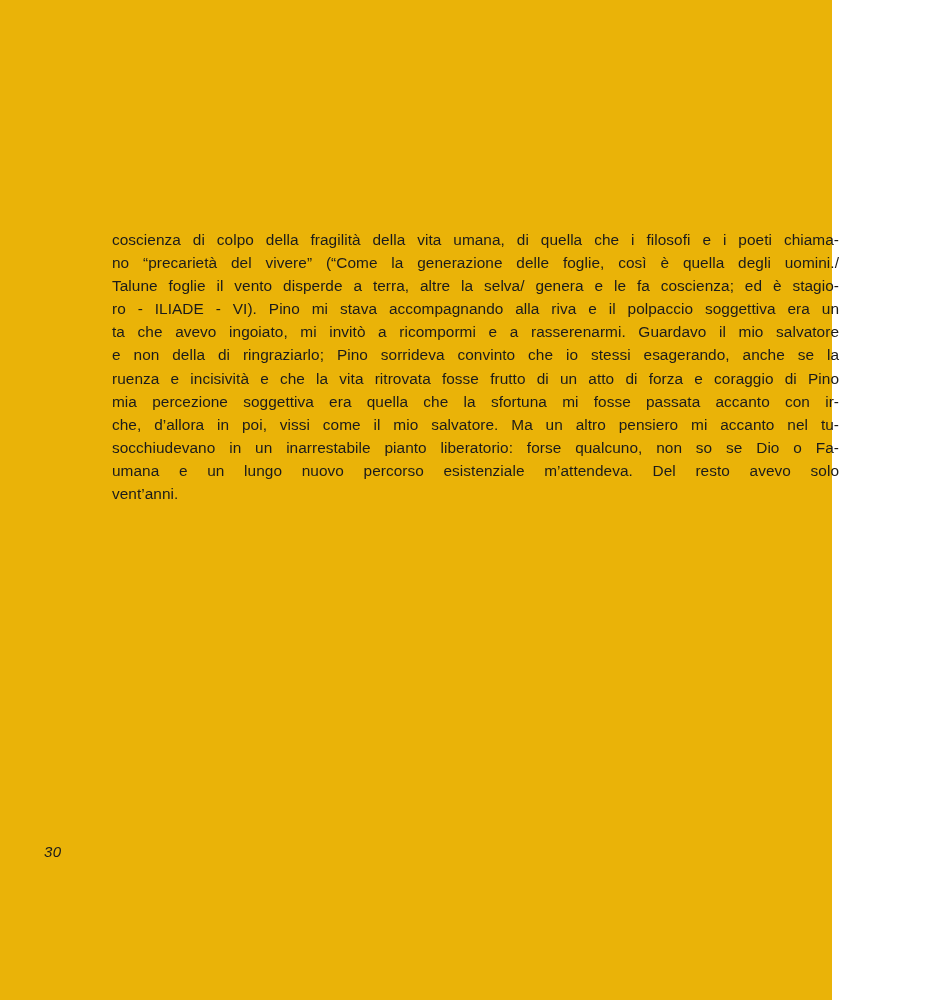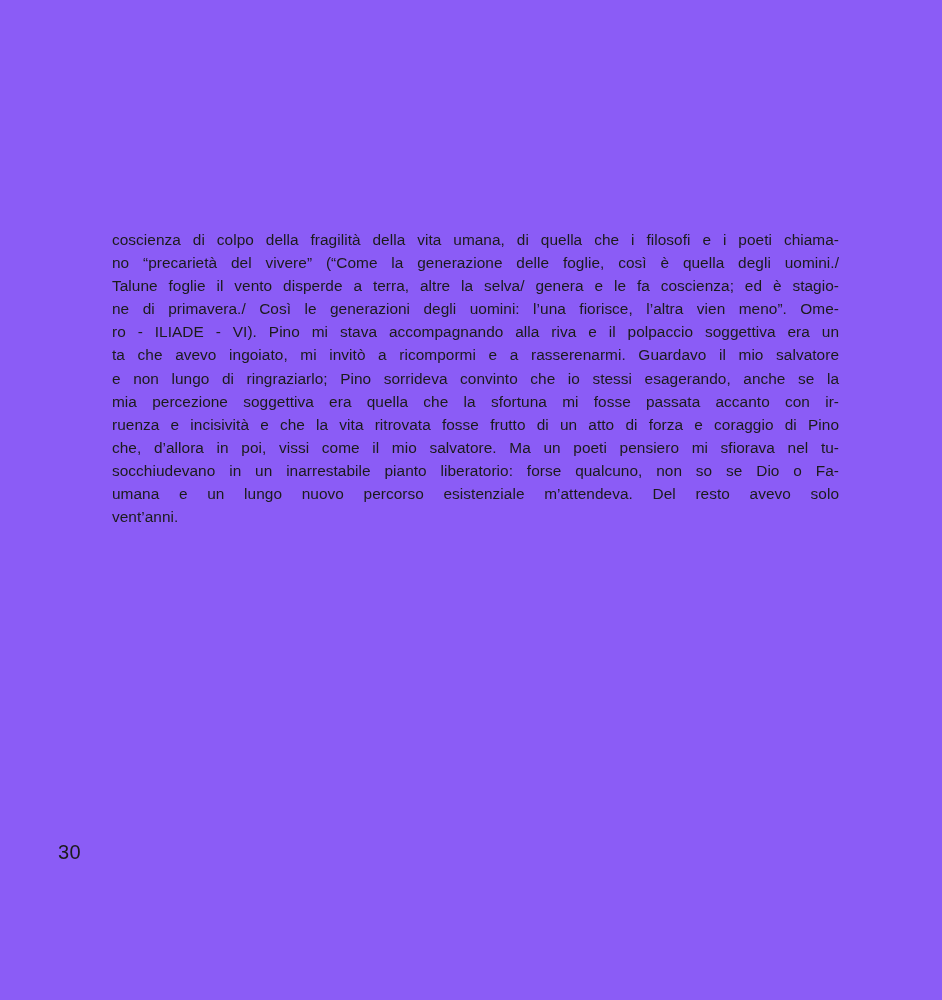"coscienza di colpo della fragilità" .page { background: #8b5cf6 -> #eab308; width: 942px -> 832px }
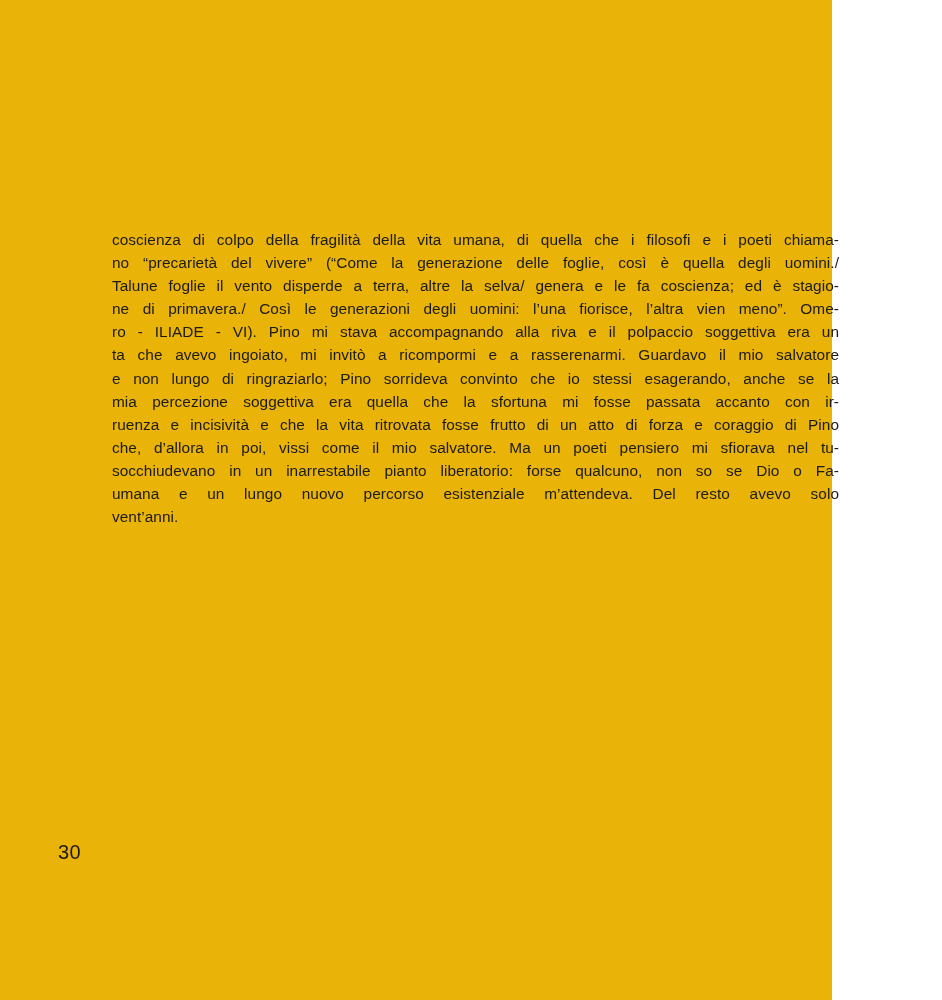"ne di primavera./ Così le" span.line { html: <span>ne di primavera./ Così le generazioni degli uomini: l’una fiorisce, l’altra vien meno”. Ome-</span> -> none }
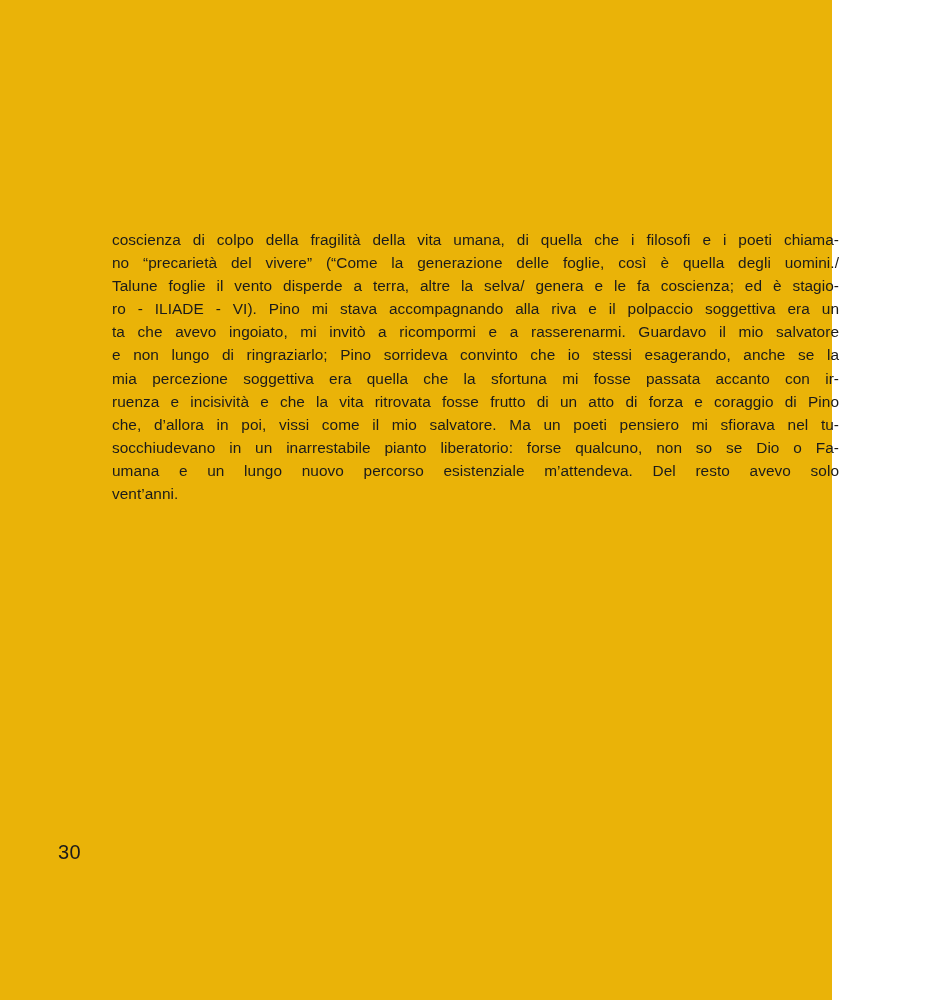"e non lungo di ringraziarlo;" span.line { text: lungo -> della }
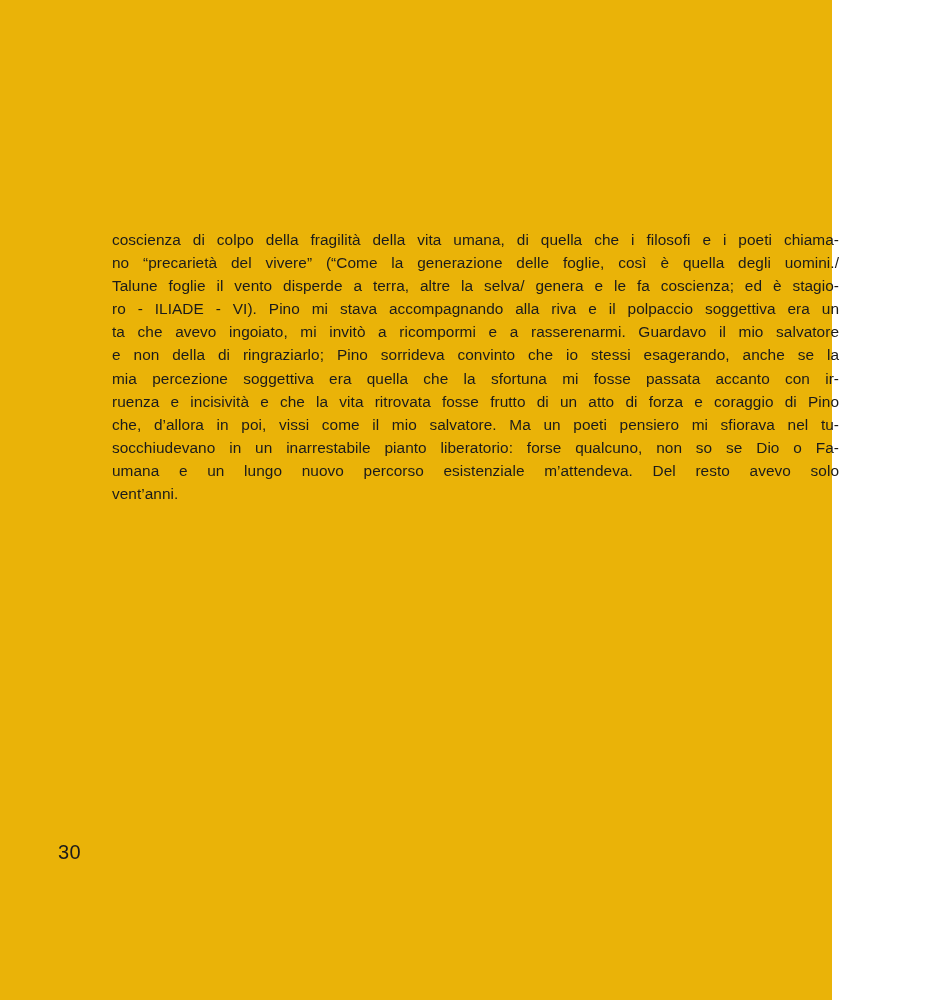"mia percezione soggettiva era quella" span.line { order: before "ruenza e incisività e che" -> after "ruenza e incisività e che" }
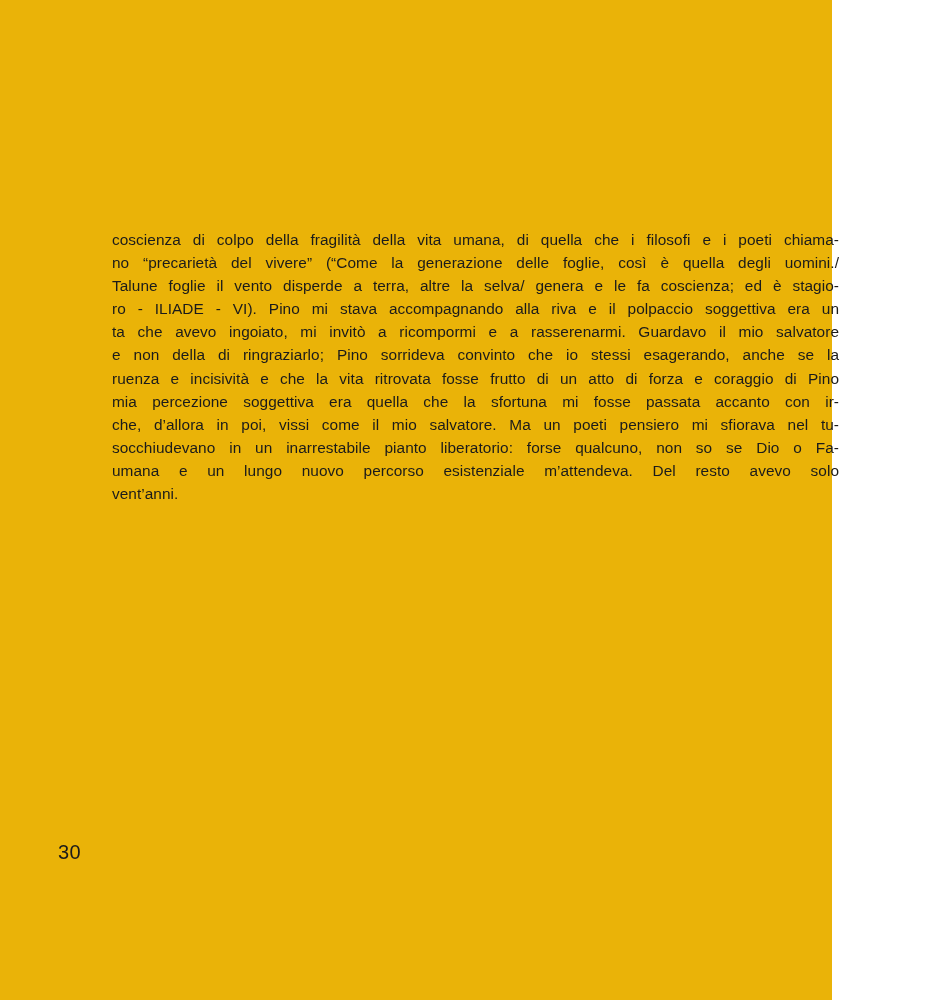"che, d’allora in poi, vissi" span.line { text: poeti pensiero mi sfiorava -> altro pensiero mi accanto }
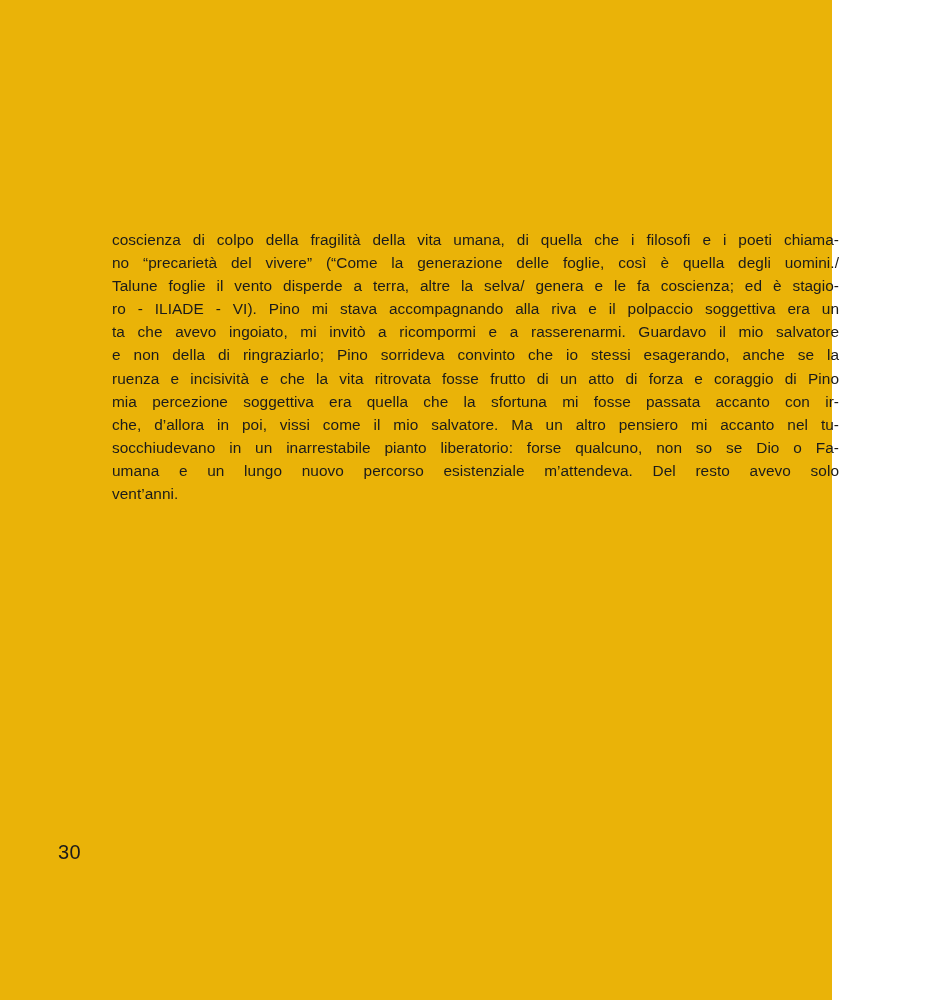"30" .folio { font-size: 20px -> 15px; font-style: none -> italic; left: 58px -> 44px }
